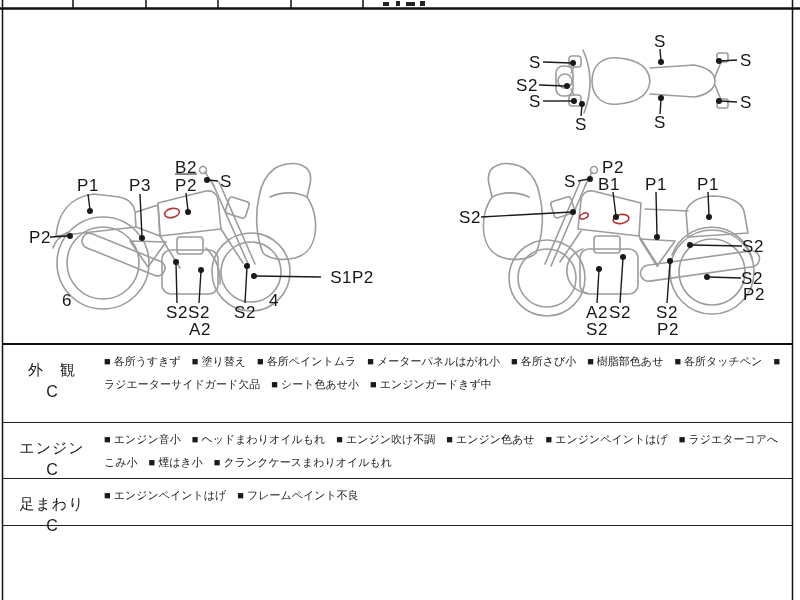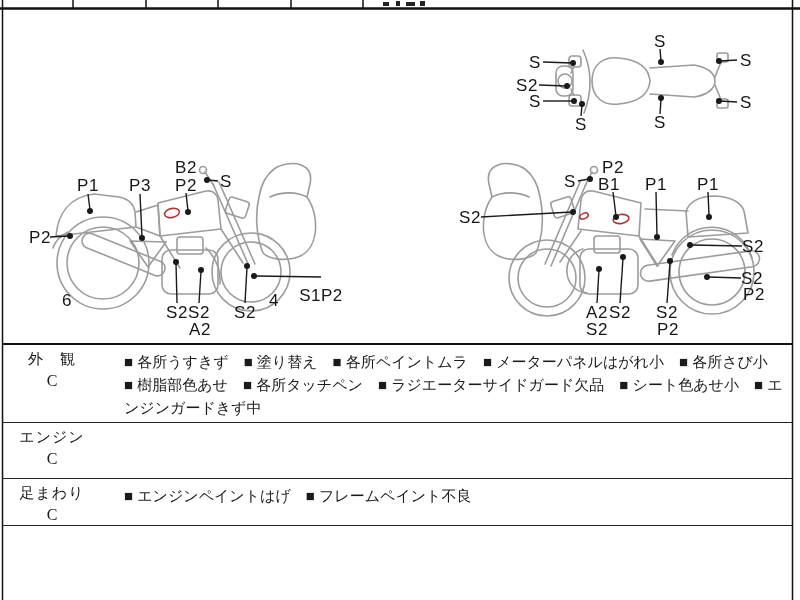"B2" div.callout { text-decoration: none -> underline }
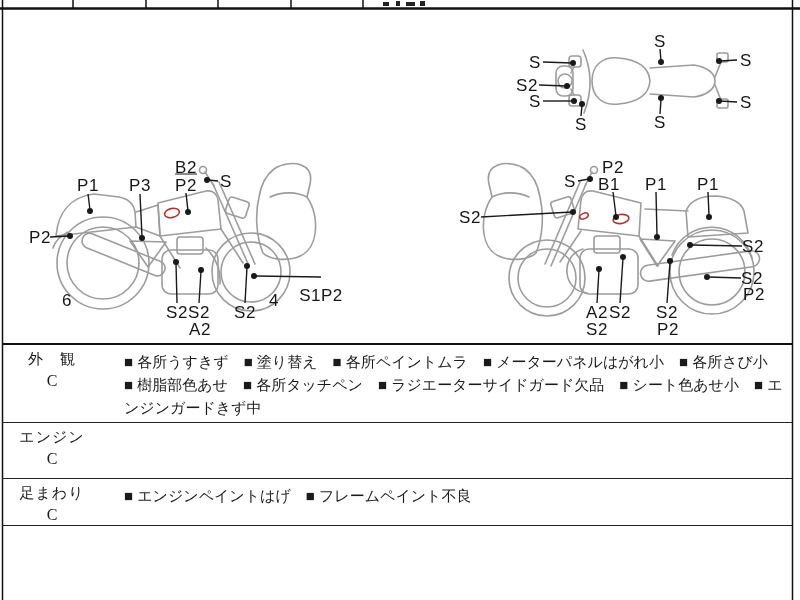"S1P2" div.callout { left: 321px -> 352px; margin-top: 18px -> none }
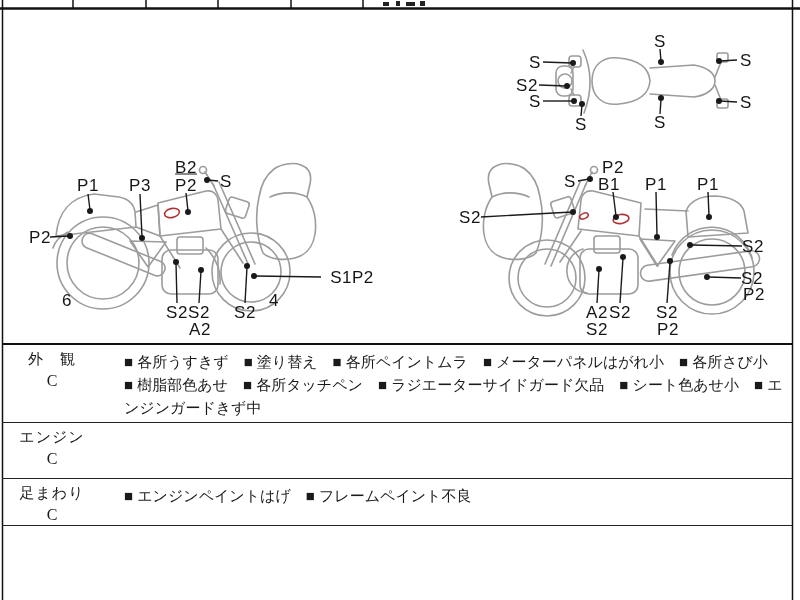"外 観" .tlabel { font-family: Liberation Serif, serif -> none; padding-top: 5px -> 16px }
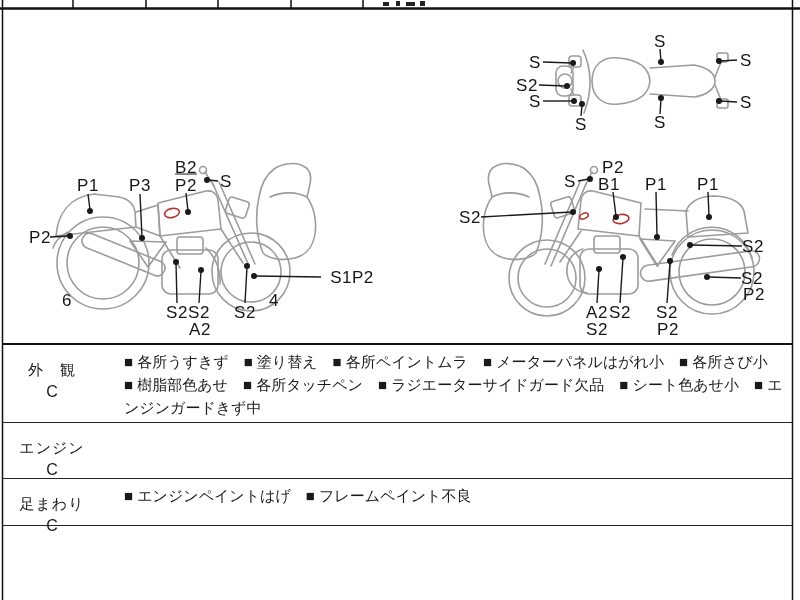"■ 各所うすきず ■ 塗り替え ■" .titems { font-size: 15px -> 11px; margin-left: 20px -> none }
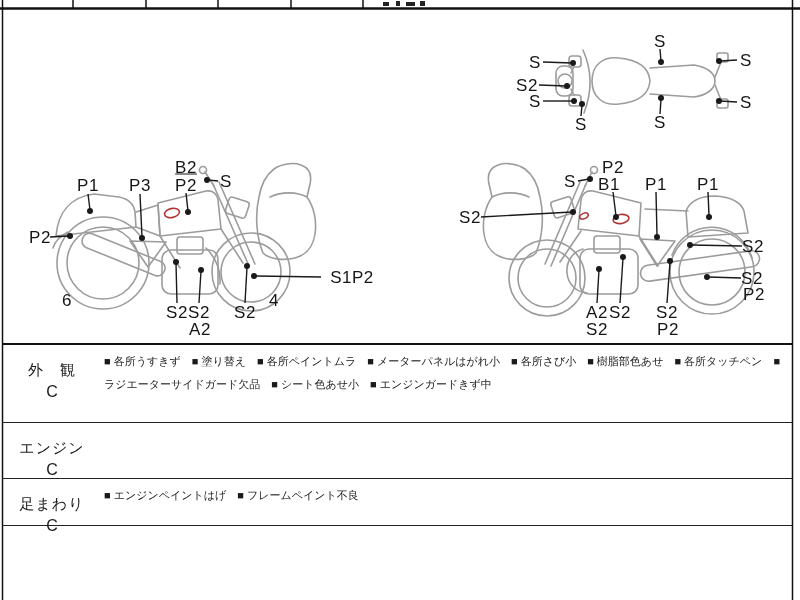"■ エンジン音小 ■ ヘッドまわりオイルもれ ■" div.titems { html: none -> <div>■ エンジン音小 ■ ヘッドまわりオイルもれ ■ エンジン吹け不調 ■ エンジン色あせ ■ エンジンペイントはげ ■ ラジエターコアへこみ小 ■ 煙はき小 ■ クランクケースまわりオイルもれ</div> }
